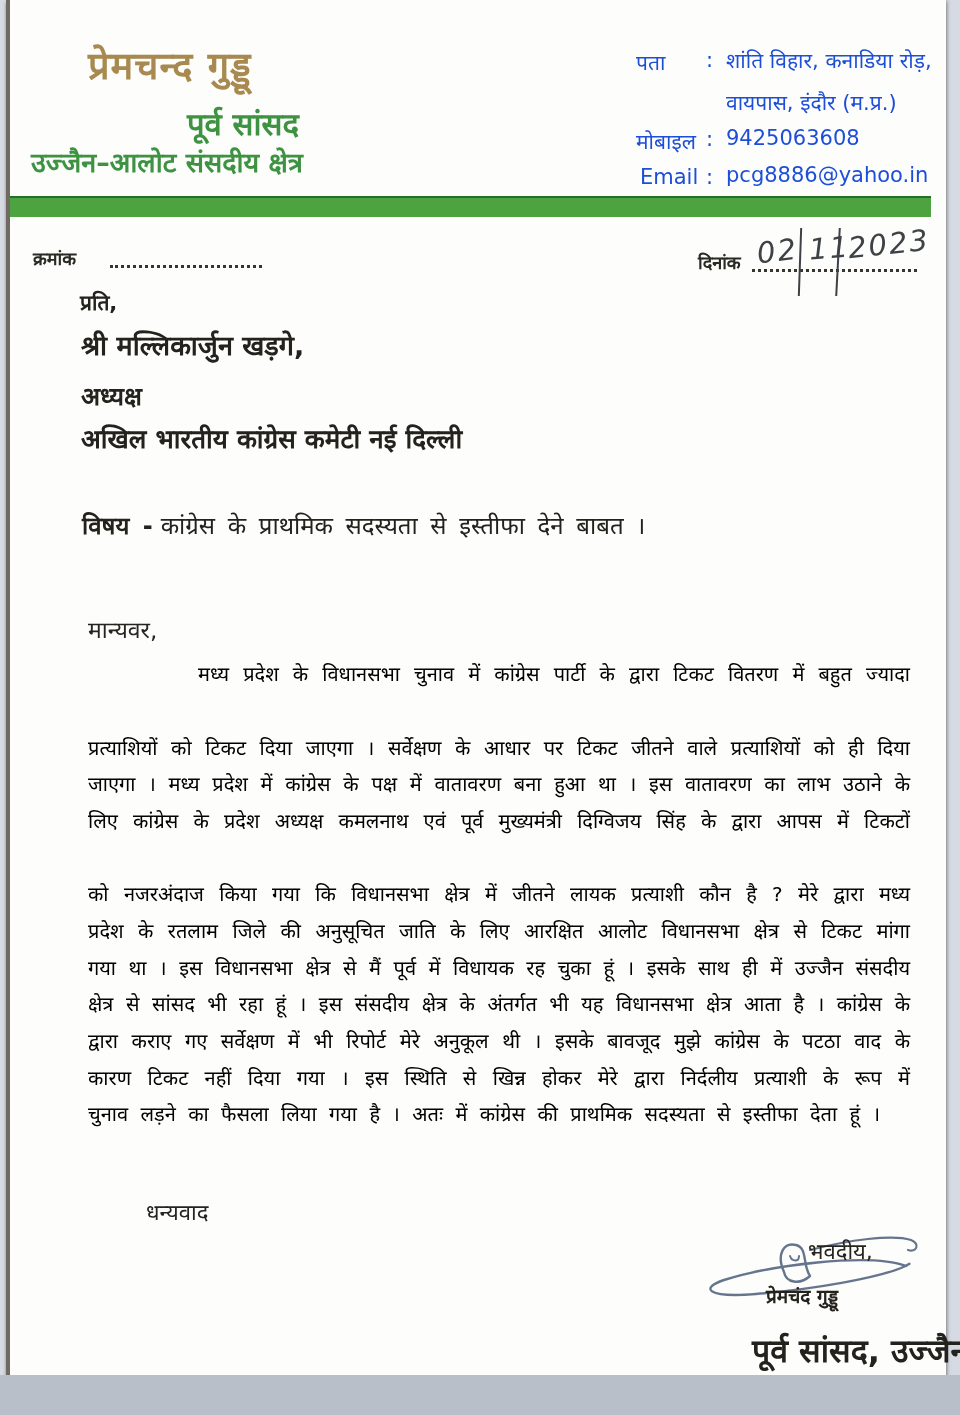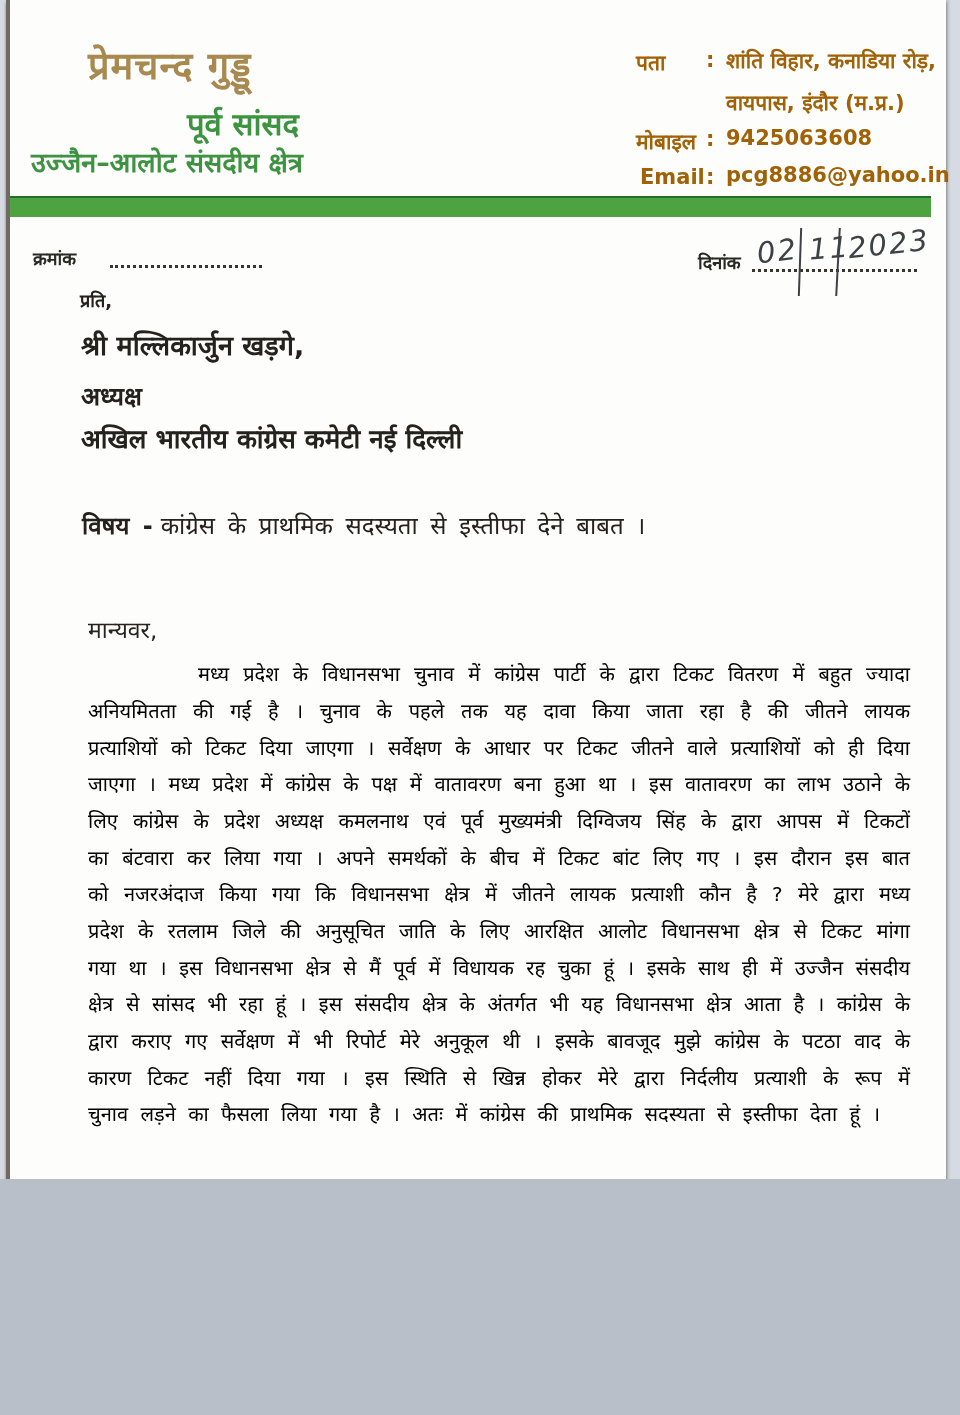"प्रेमचन्द गुड्डू" .canvas { height: 1179px -> 1375px }
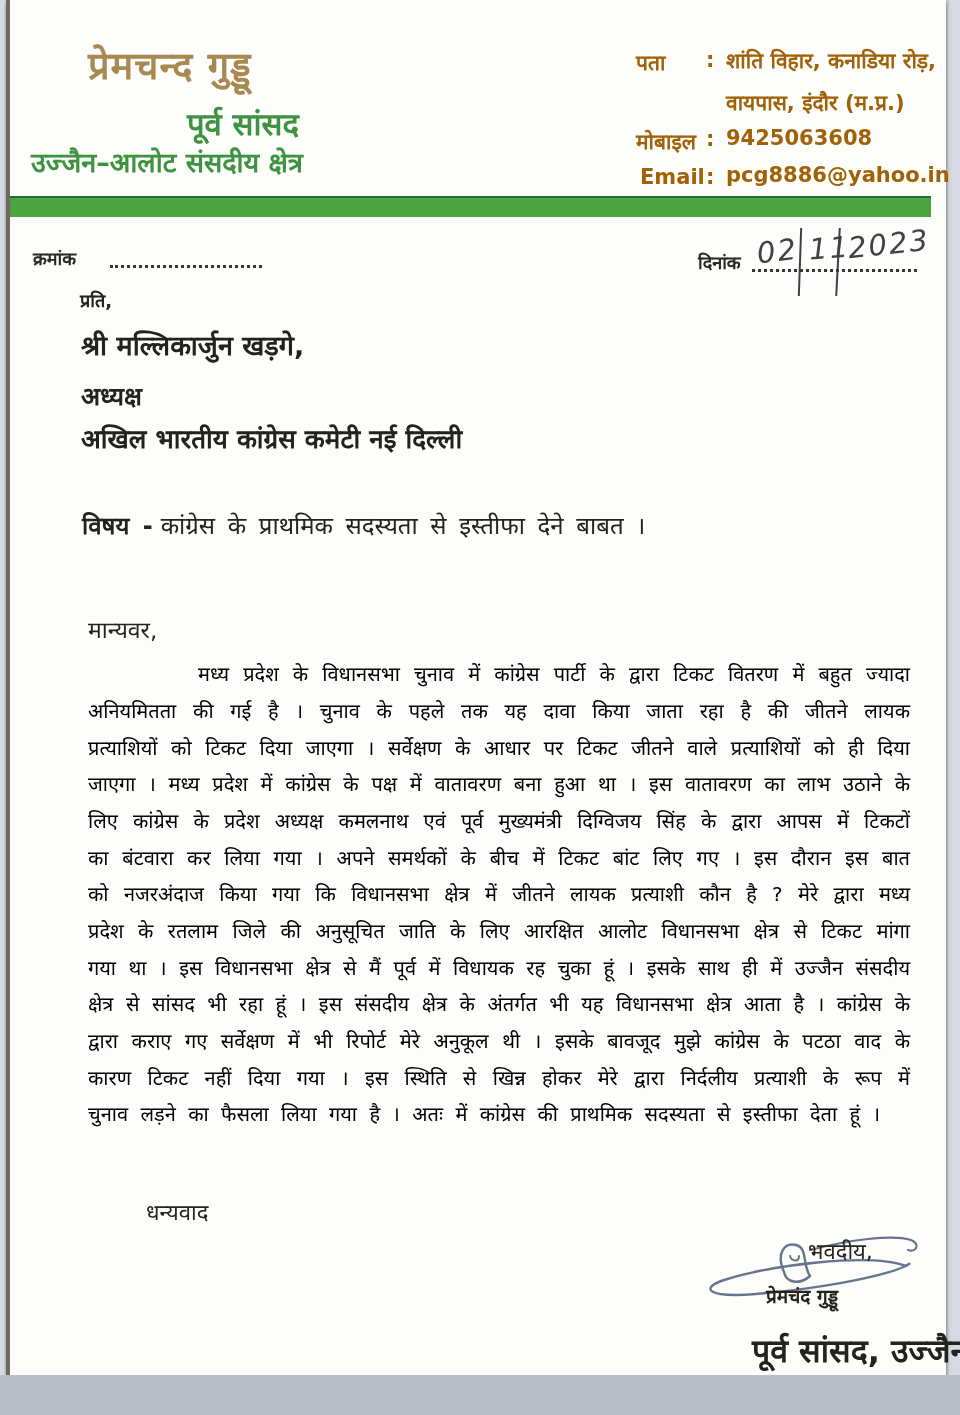"पता" .contact { color: #a16207 -> #1d4ed8; font-weight: bold -> normal }
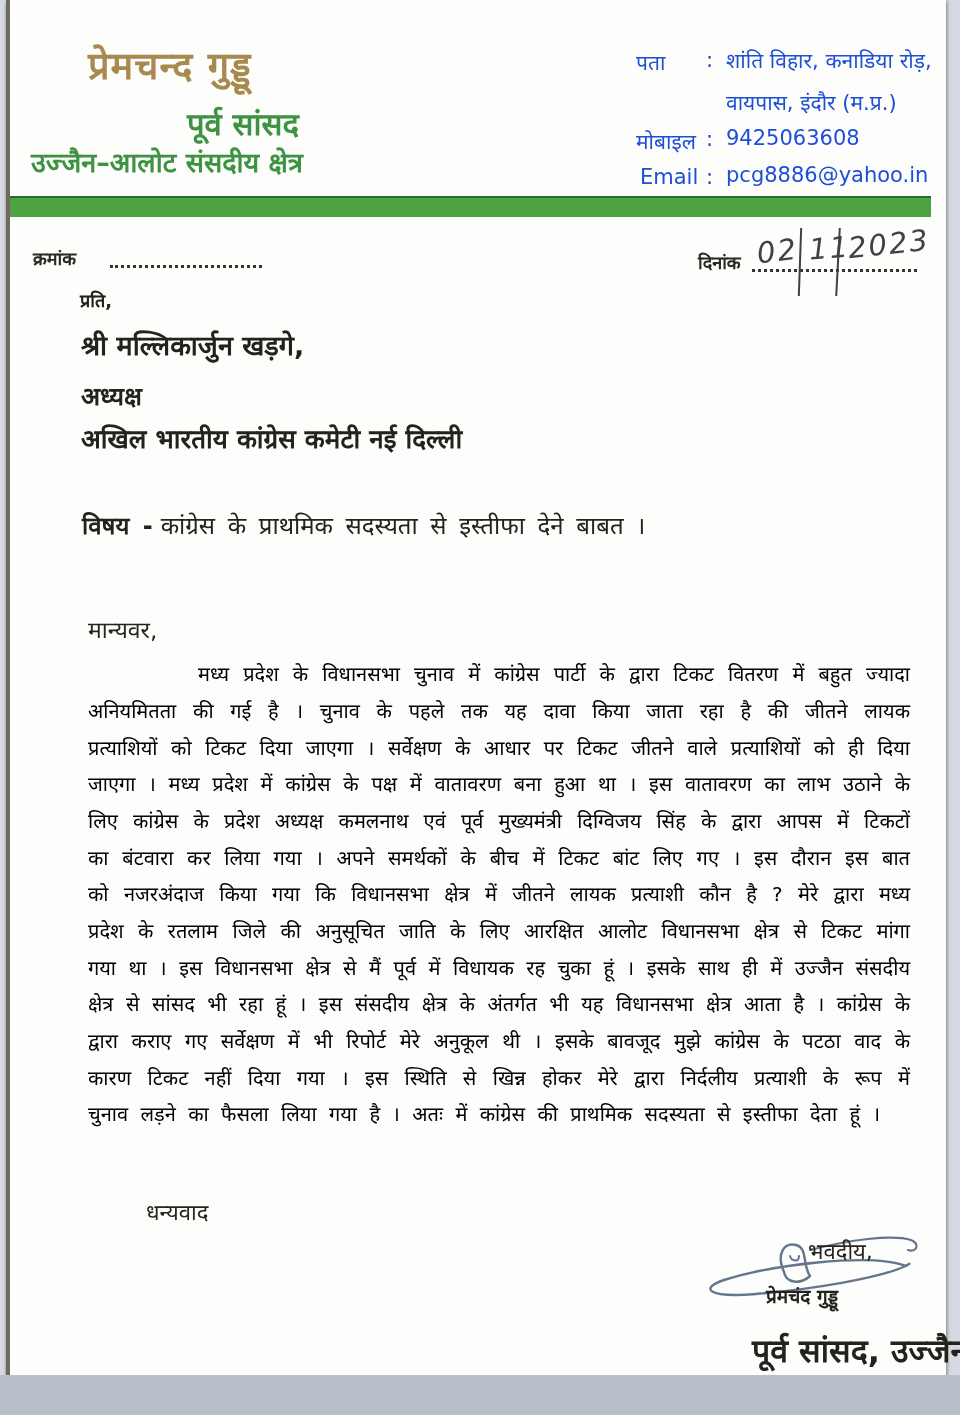"प्रति," .to-word { font-size: 18px -> 21px }
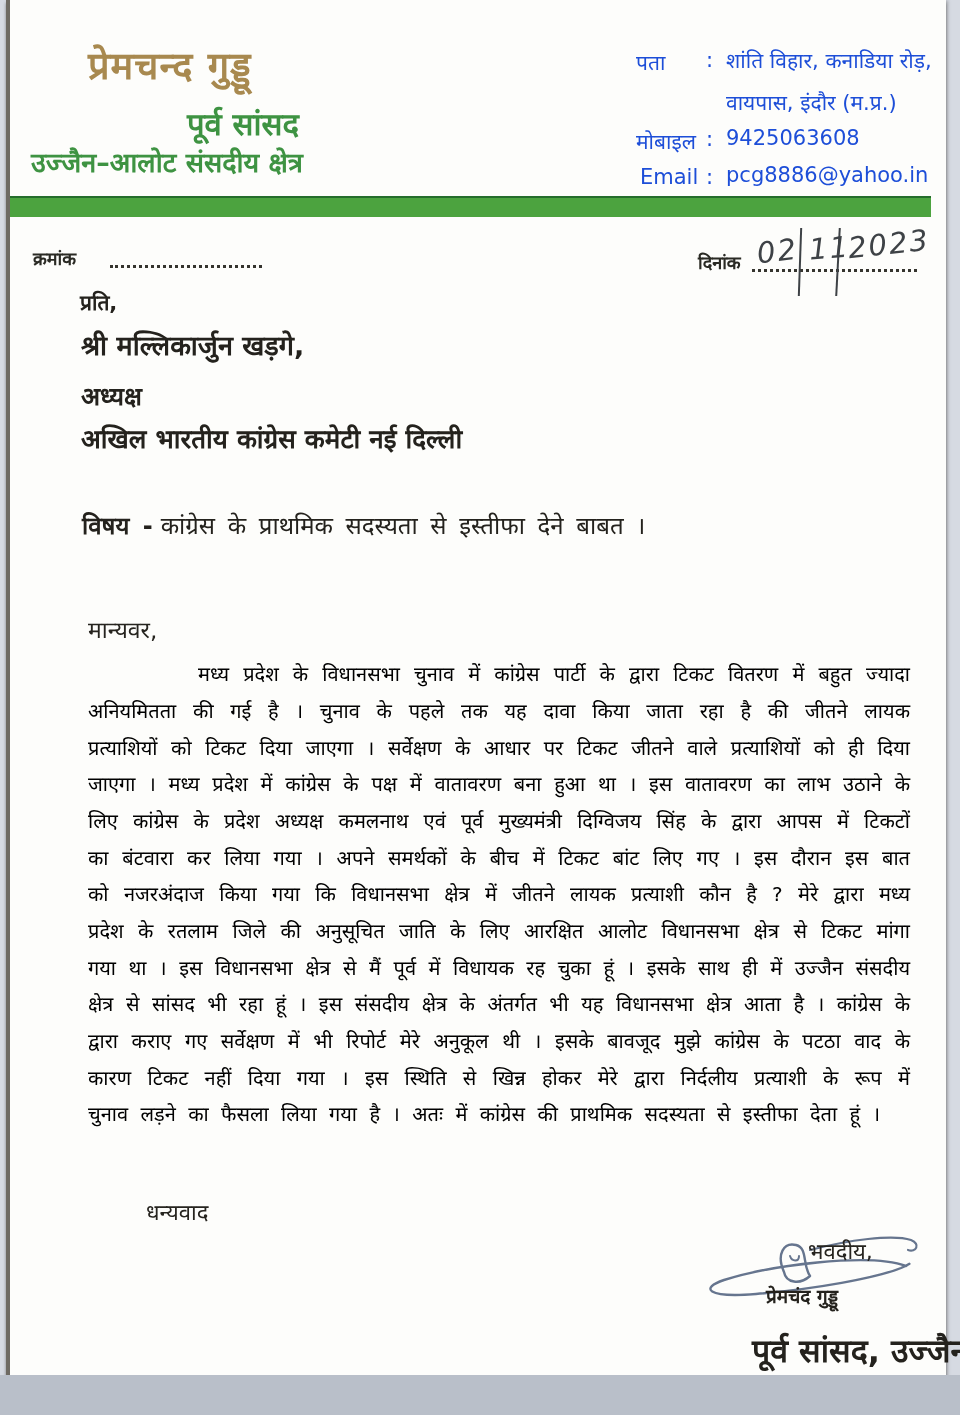"अनियमितता की गई है ।" div.bl { html: <div>अनियमितता की गई है । चुनाव के पहले तक यह दावा किया जाता रहा है की जीतने लायक</div> -> none }
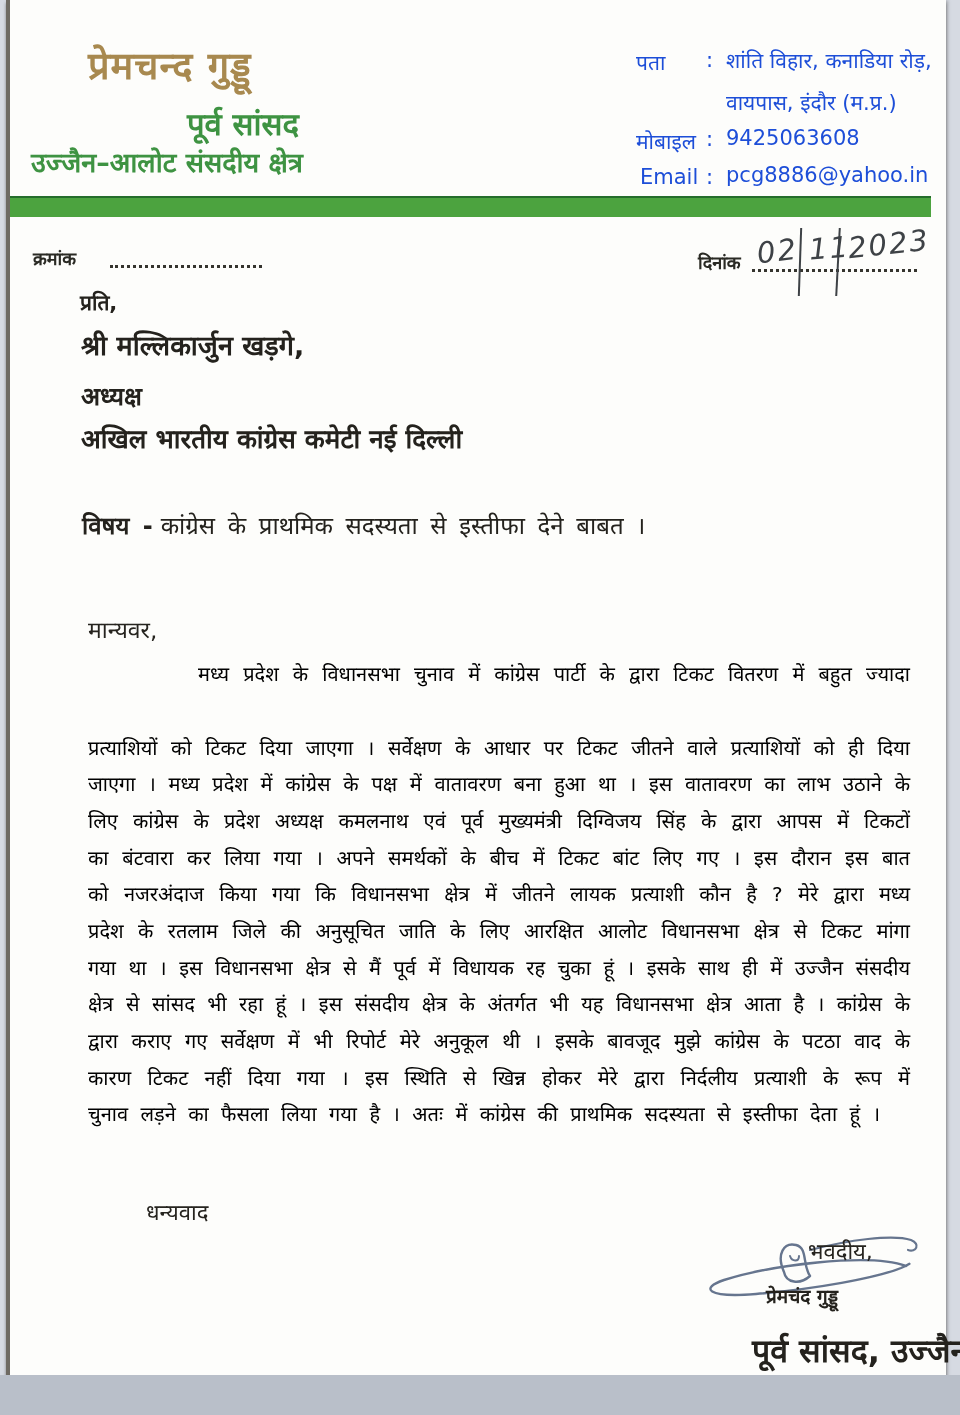"का बंटवारा कर लिया गया" div.bl { html: <div>का बंटवारा कर लिया गया । अपने समर्थकों के बीच में टिकट बांट लिए गए । इस दौरान इस बात</div> -> none }
